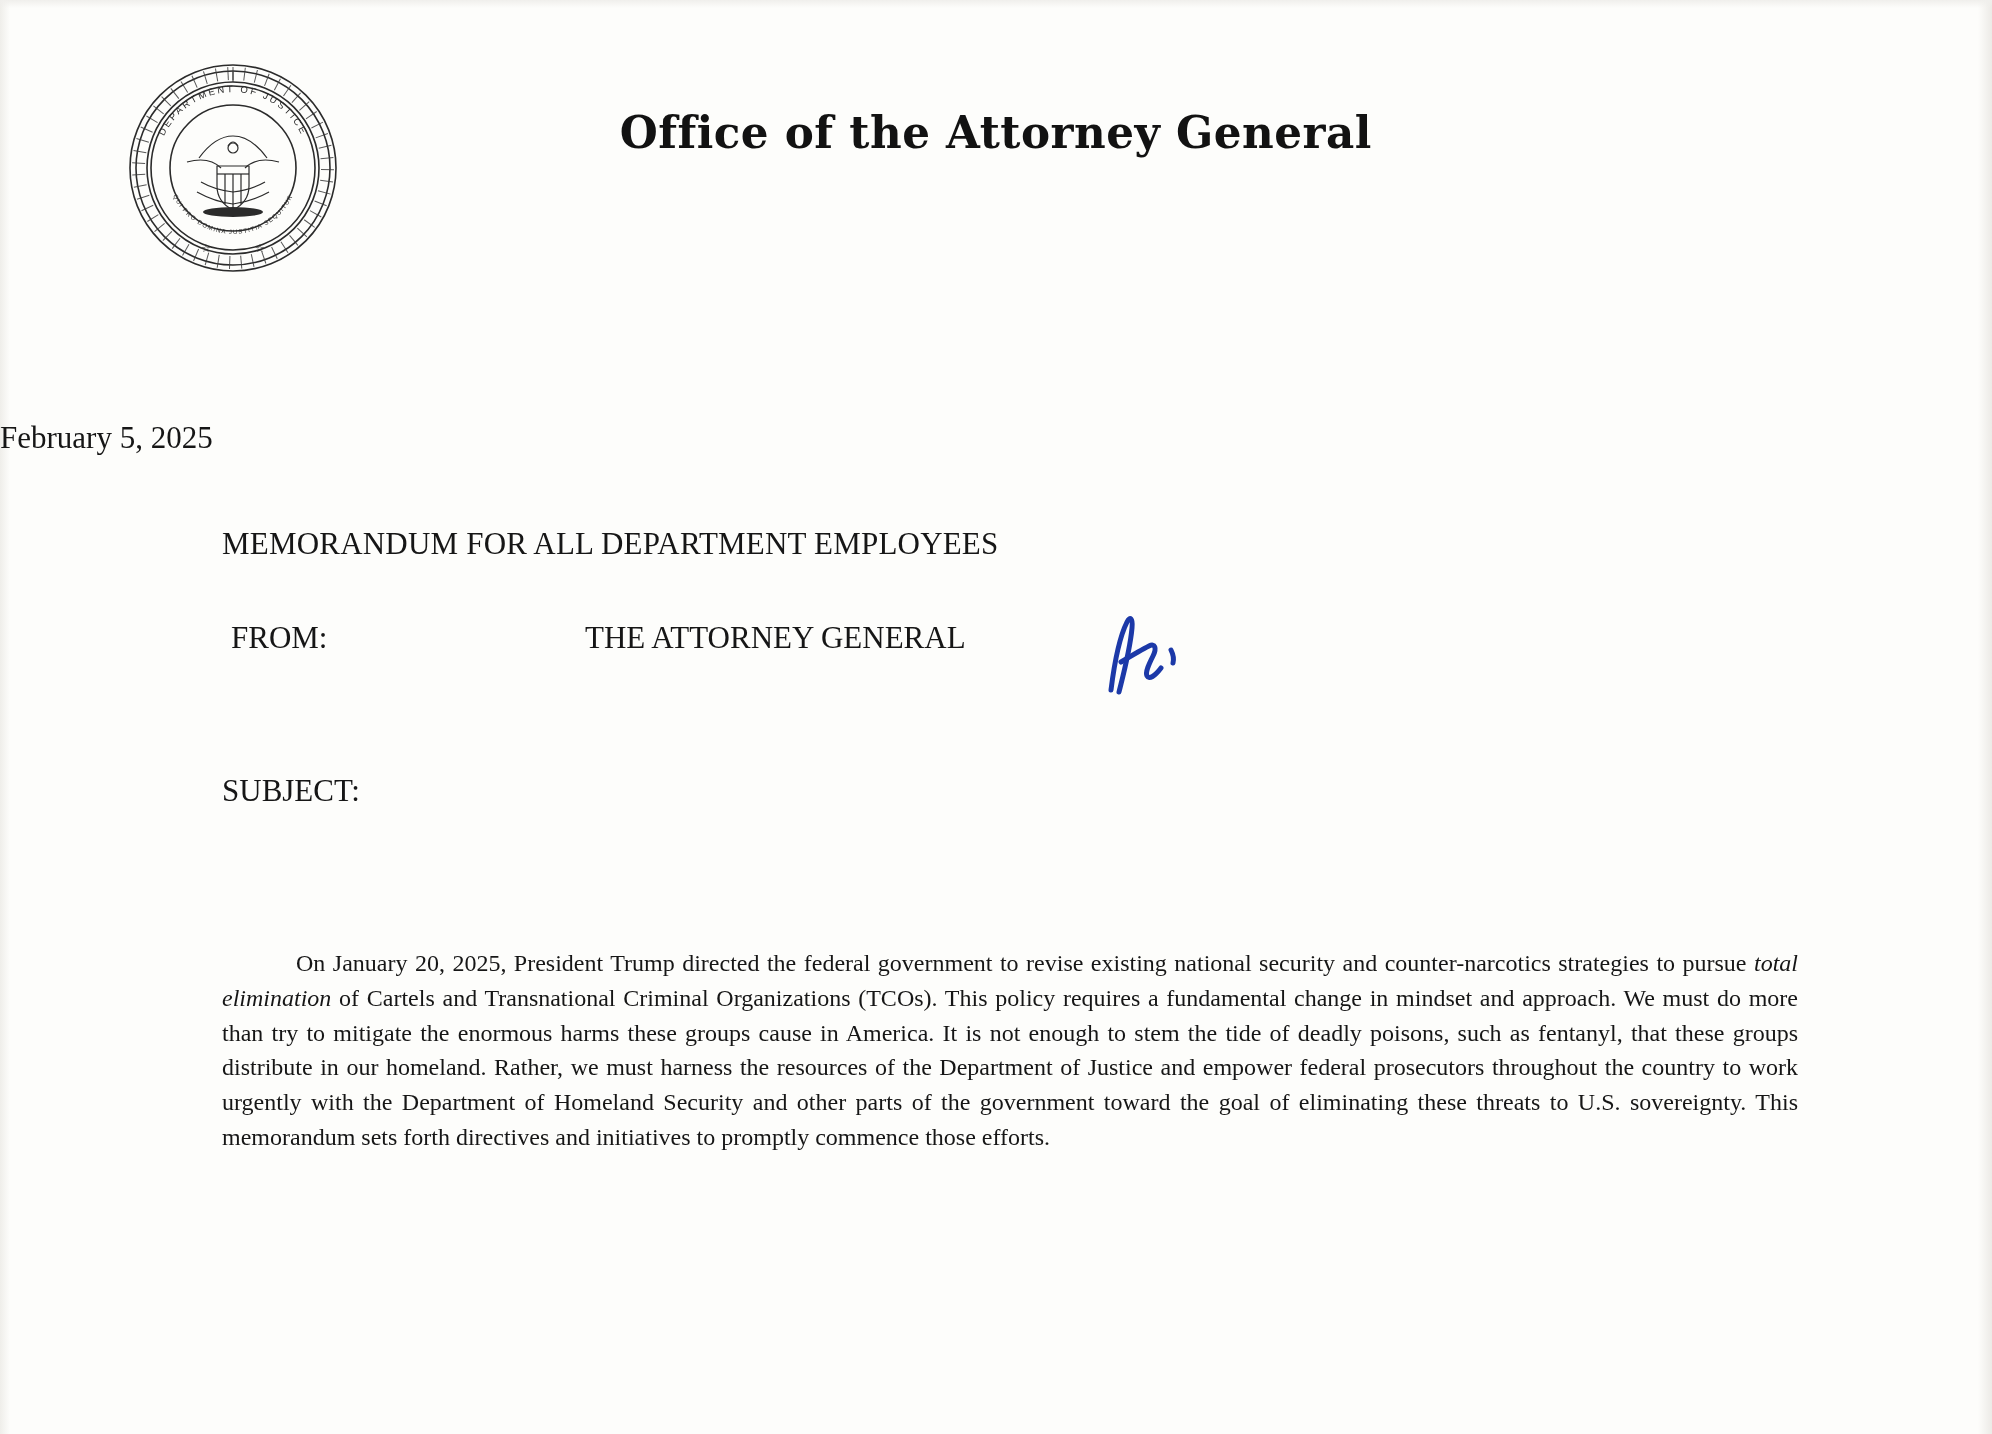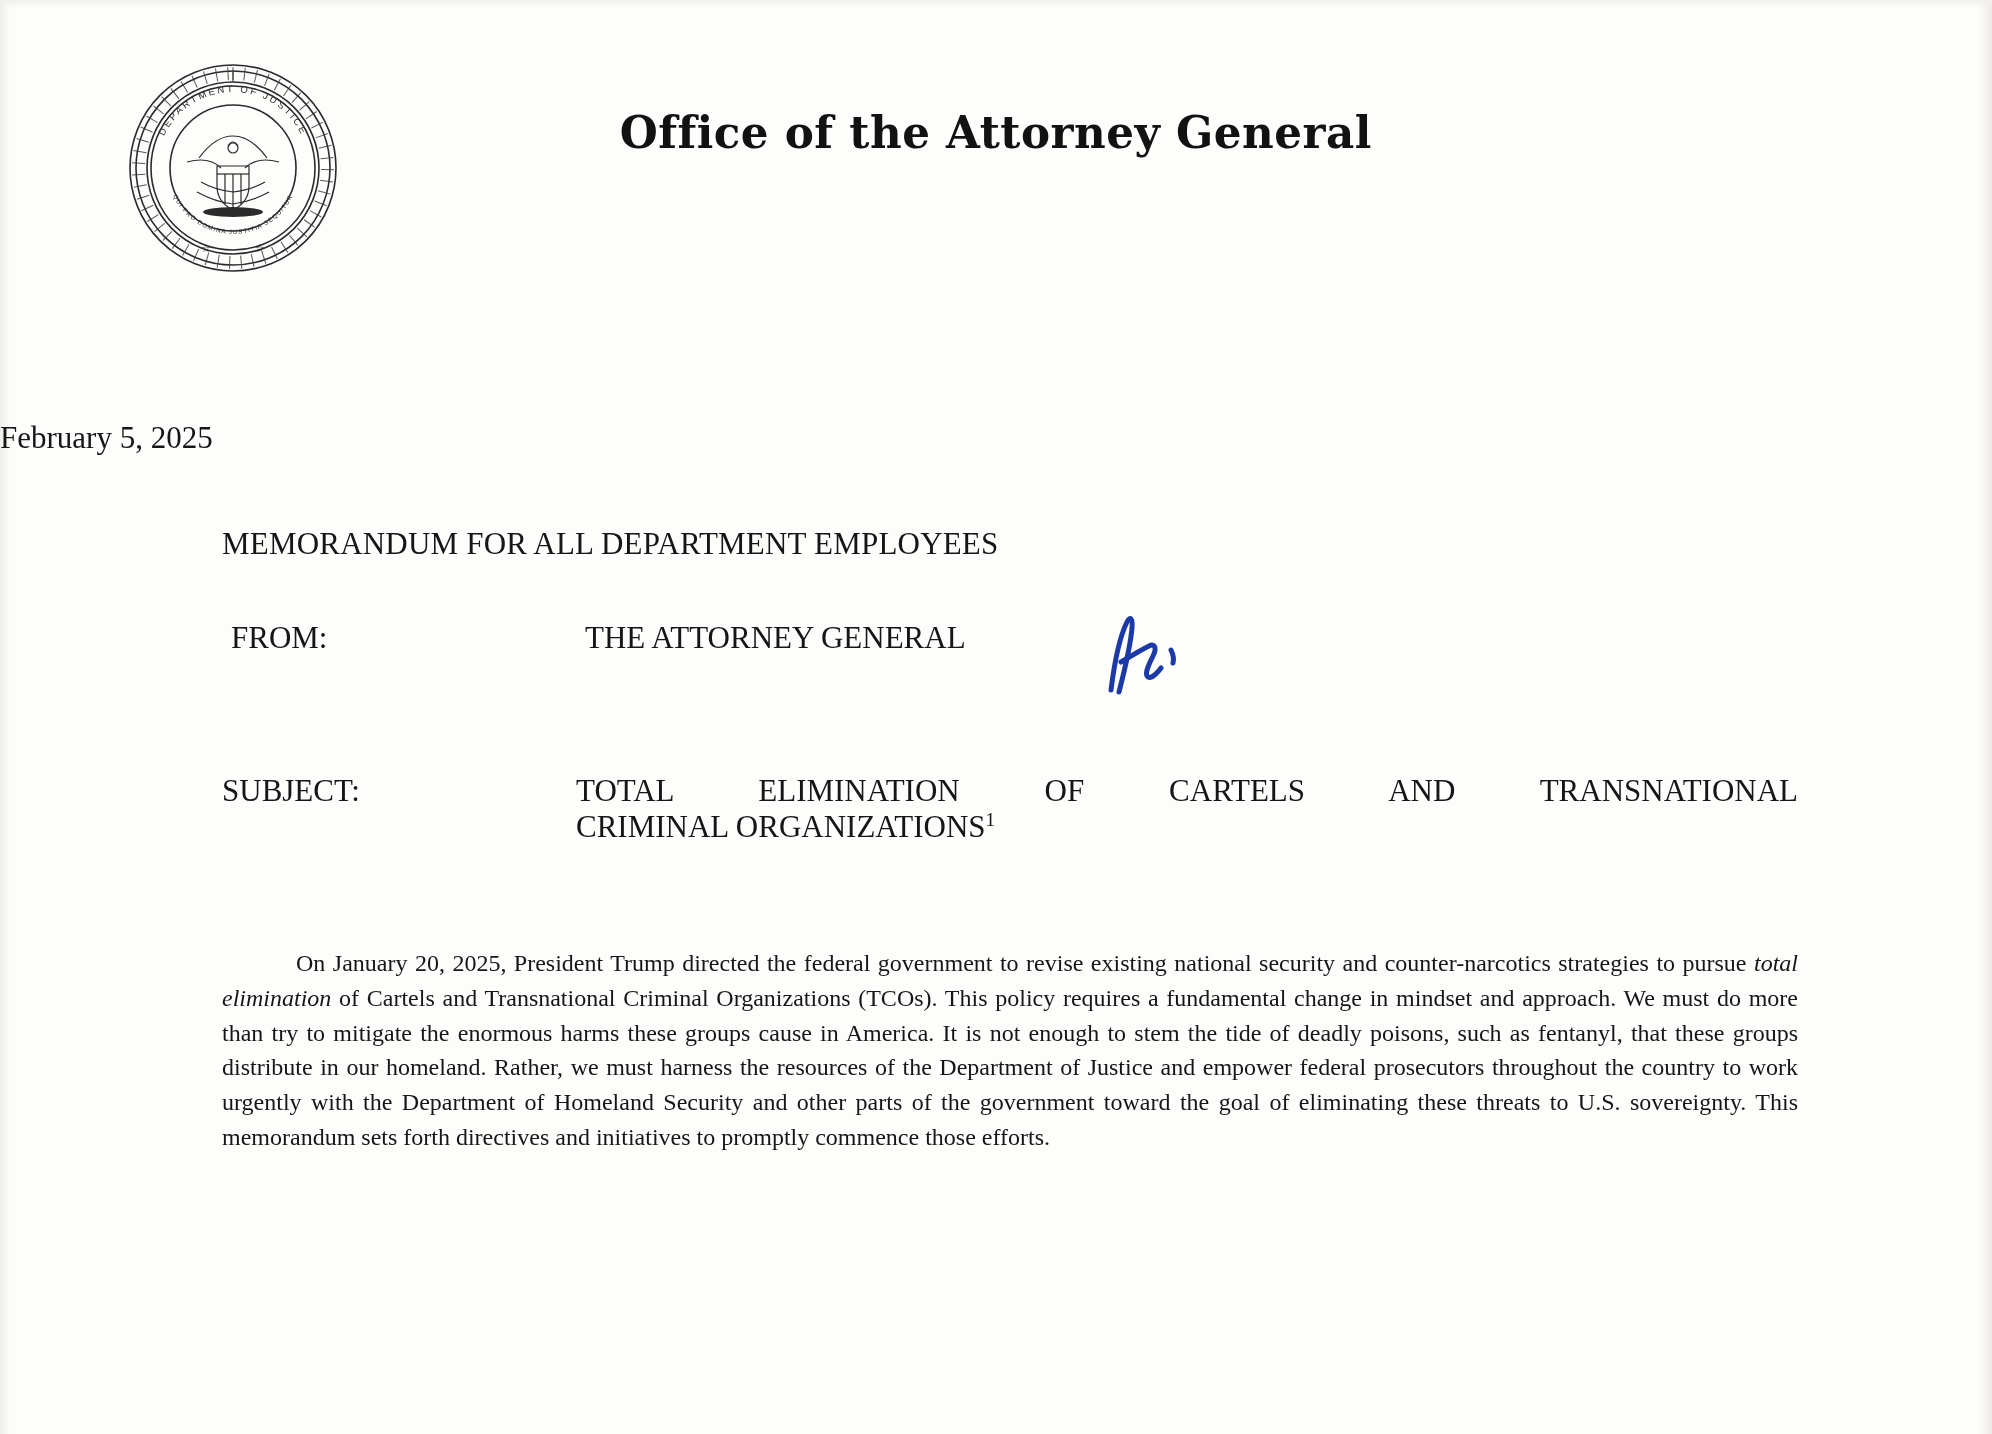"TOTAL ELIMINATION OF CARTELS AND" span.subject-value { html: <span><span>TOTAL ELIMINATION OF CARTELS AND TRANSNATIONAL</span><span>CRIMINAL ORGANIZATIONS</span><sup>1</sup></span> -> none }
